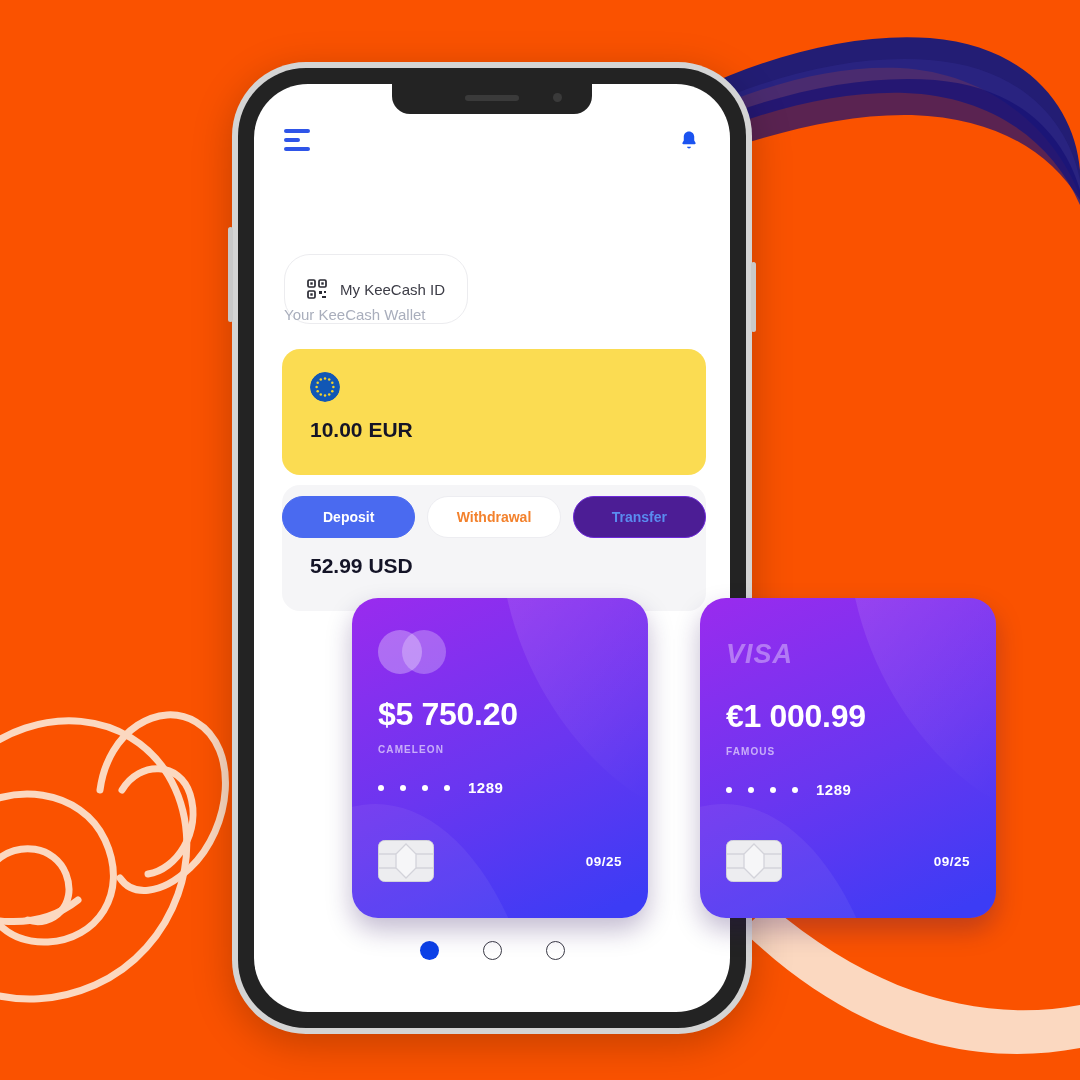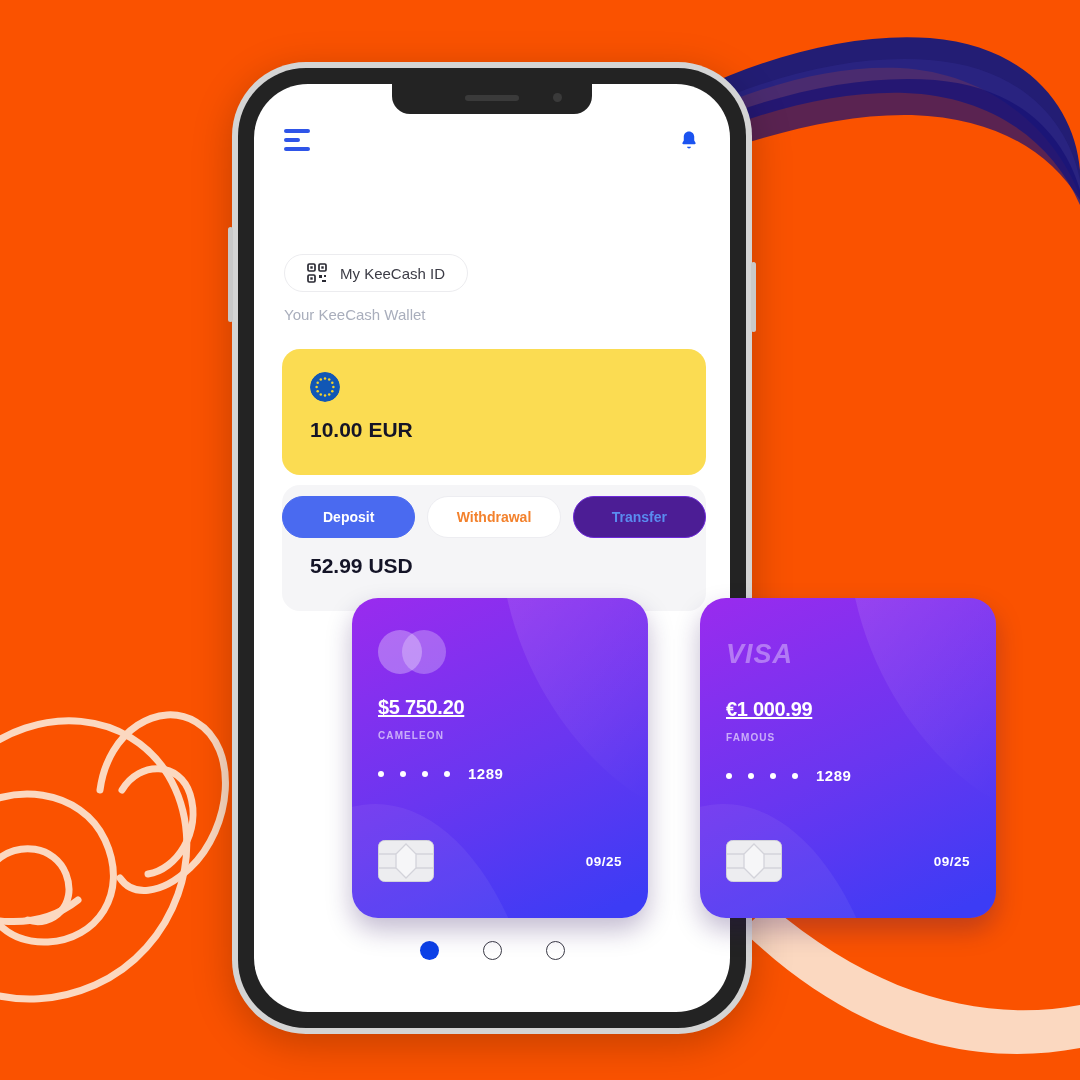"My KeeCash ID" .kee-id { padding: 8px 22px -> 24px 22px }
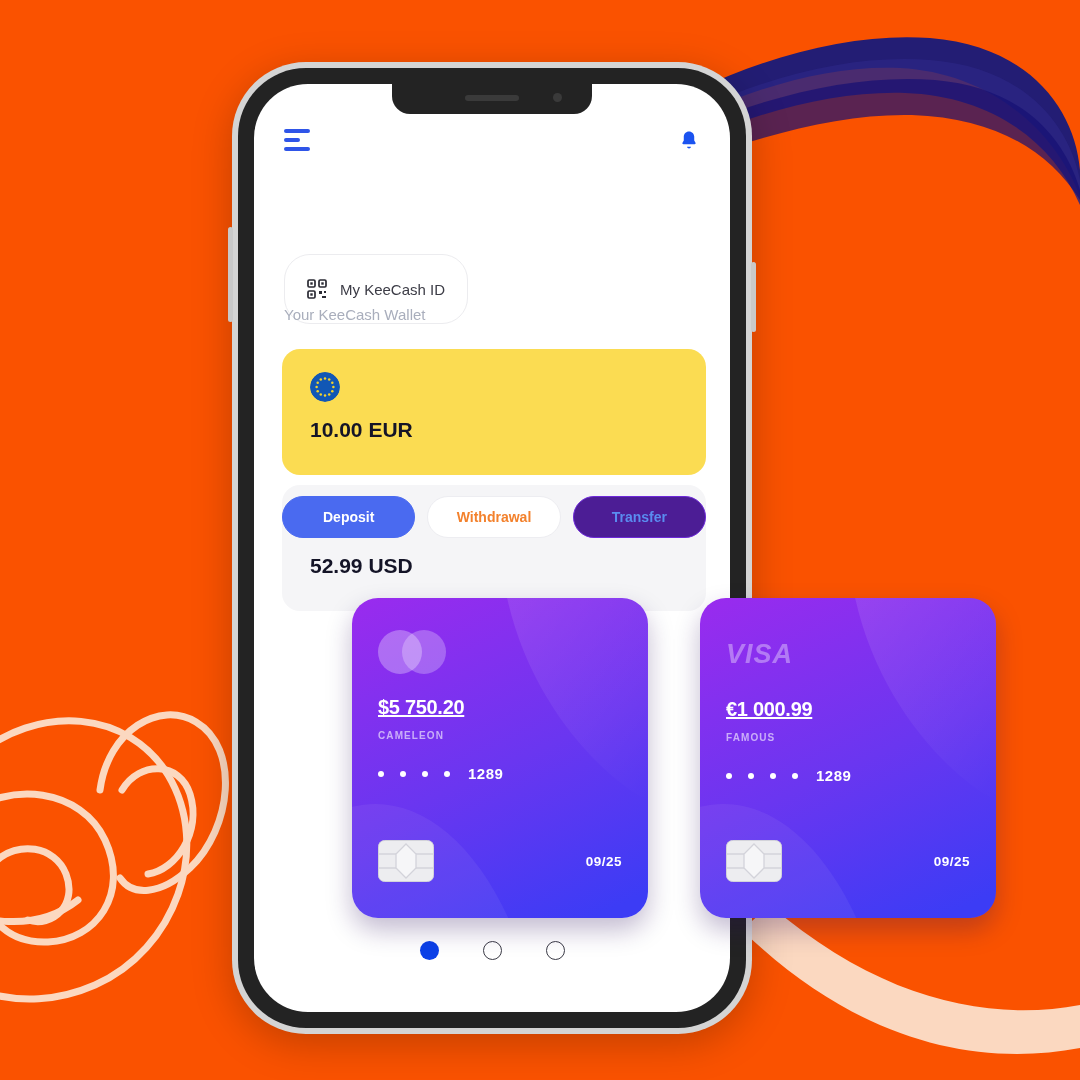"$5 750.20" .cc-amt { font-size: 20px -> 32px; text-decoration: underline -> none }
